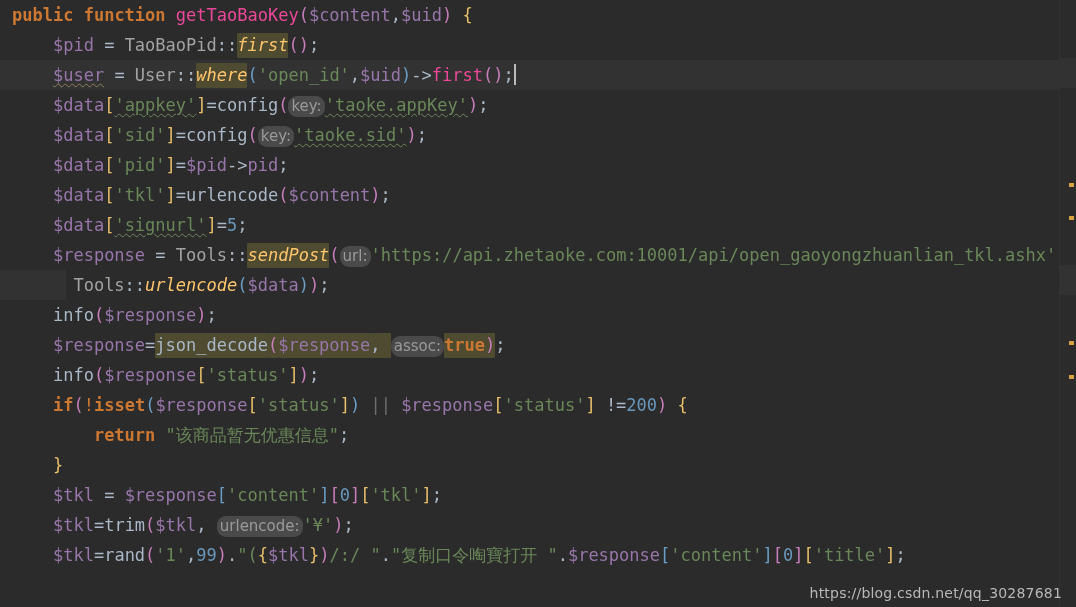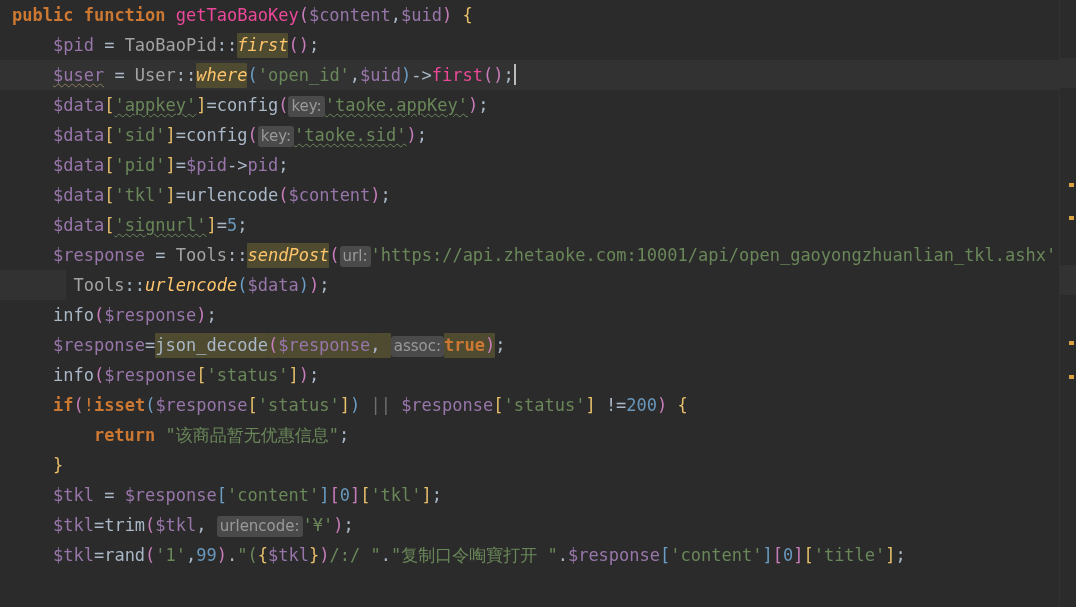"key:" .phint { border-radius: 3px -> 9px }
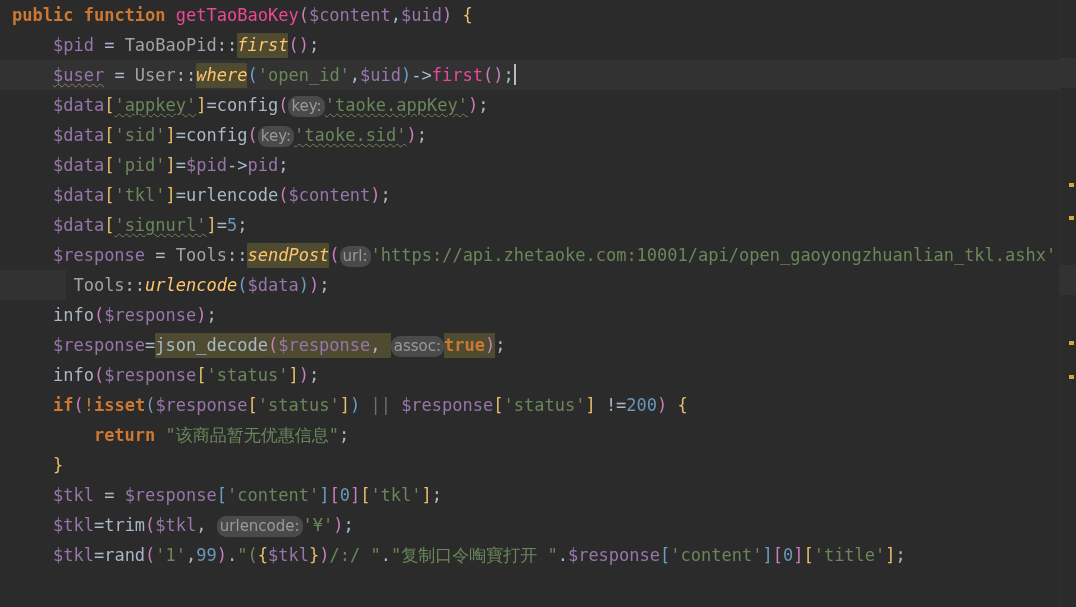"https://blog.csdn.net/qq_30287681" div { html: none -> <div>https://blog.csdn.net/qq_30287681</div> }
